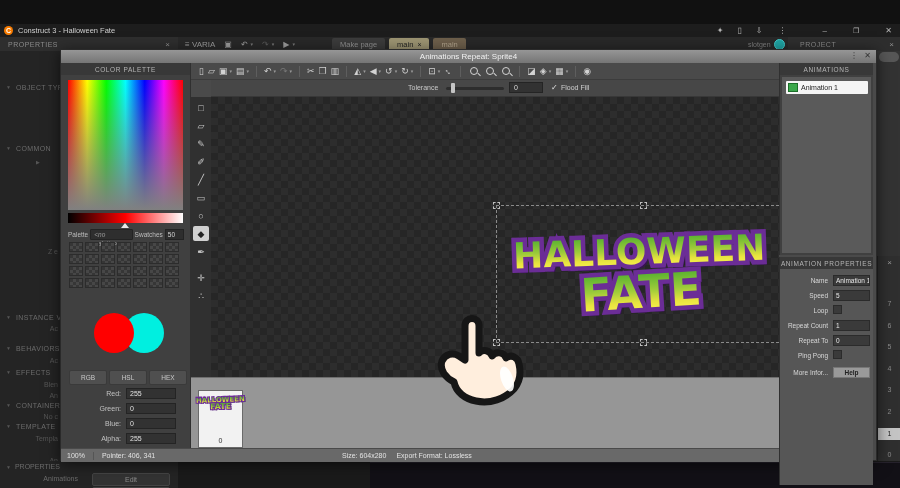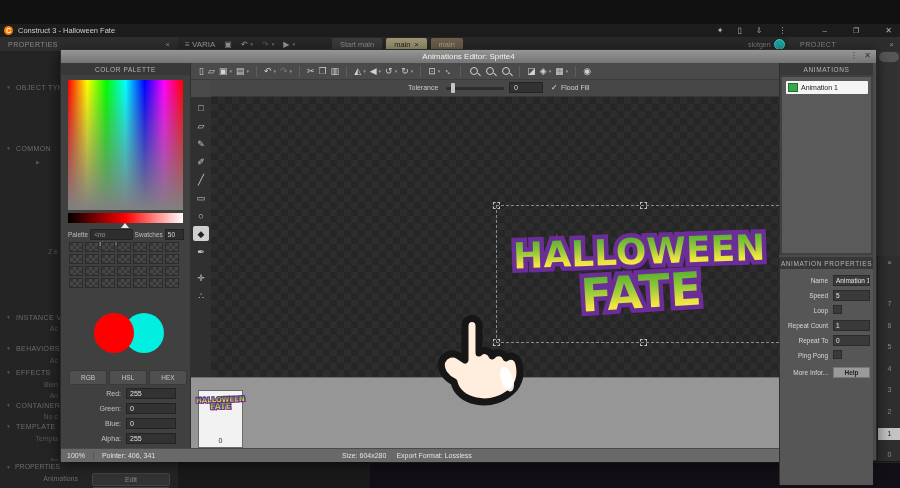"Start main" span { text: Start main -> Make page }
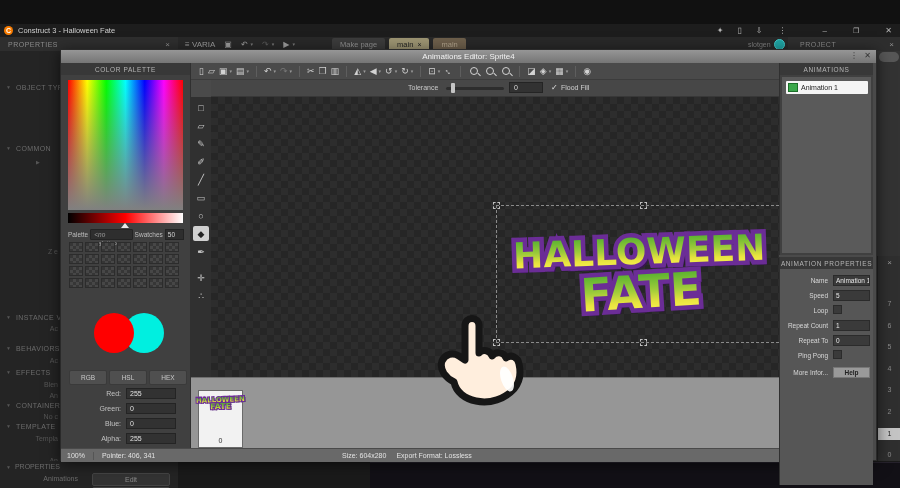"Animations Editor: Sprite4" span { text: Editor -> Repeat }
